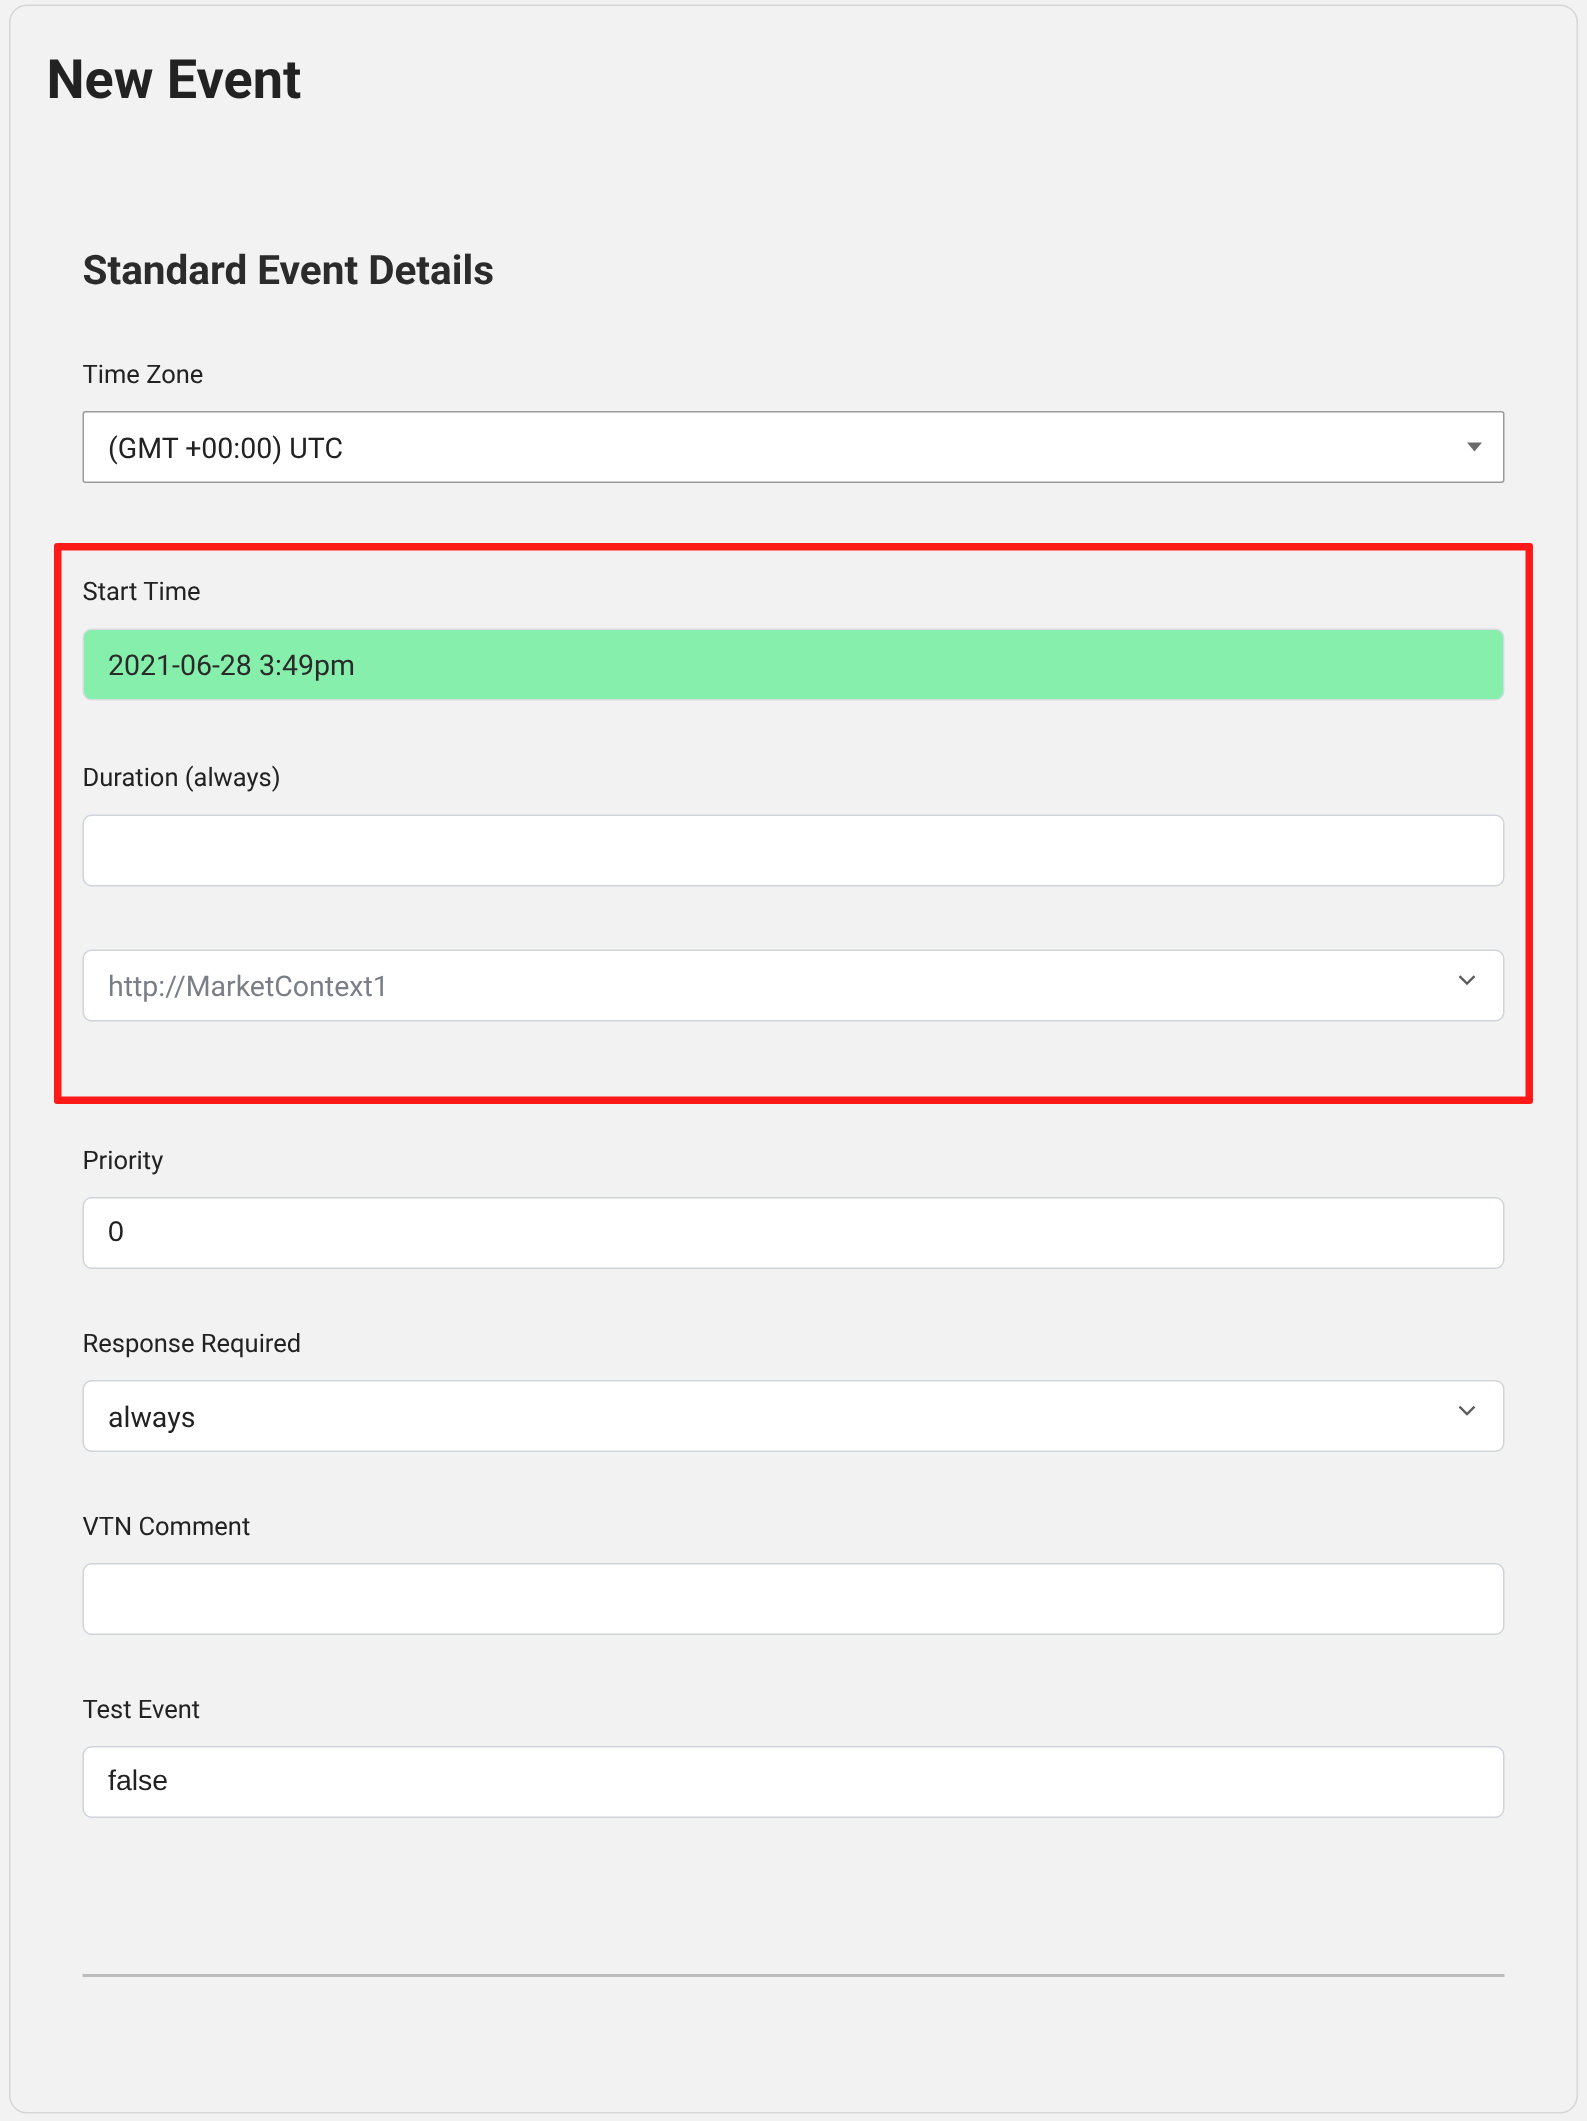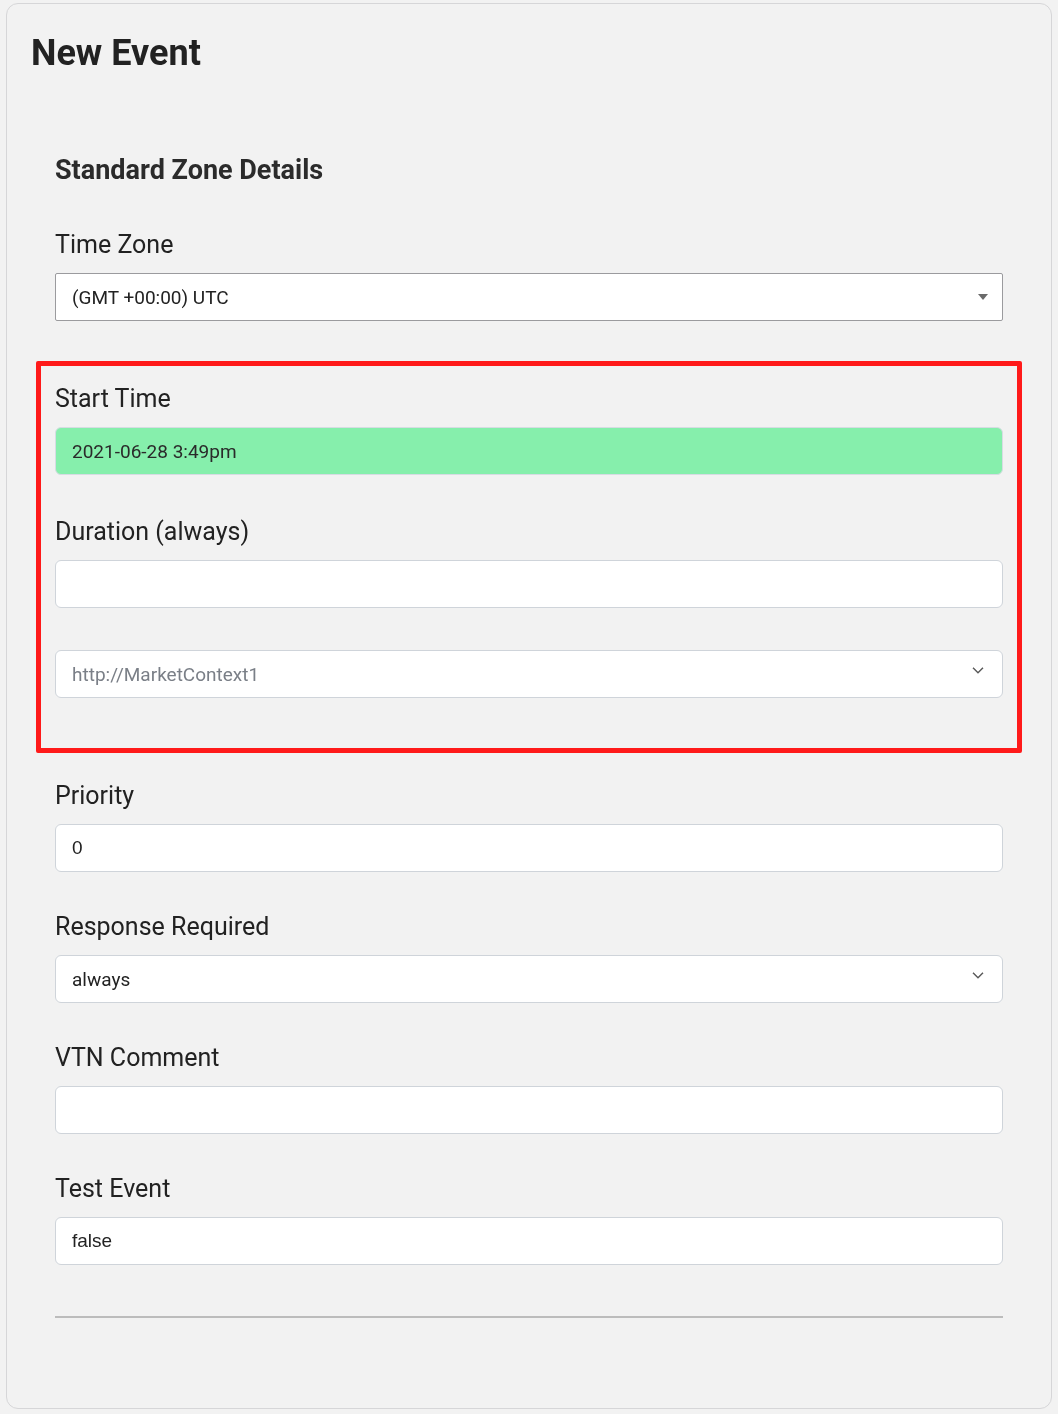"New Event" .page-title { margin: 0 0 40px 4px -> 0 0 50px 4px }
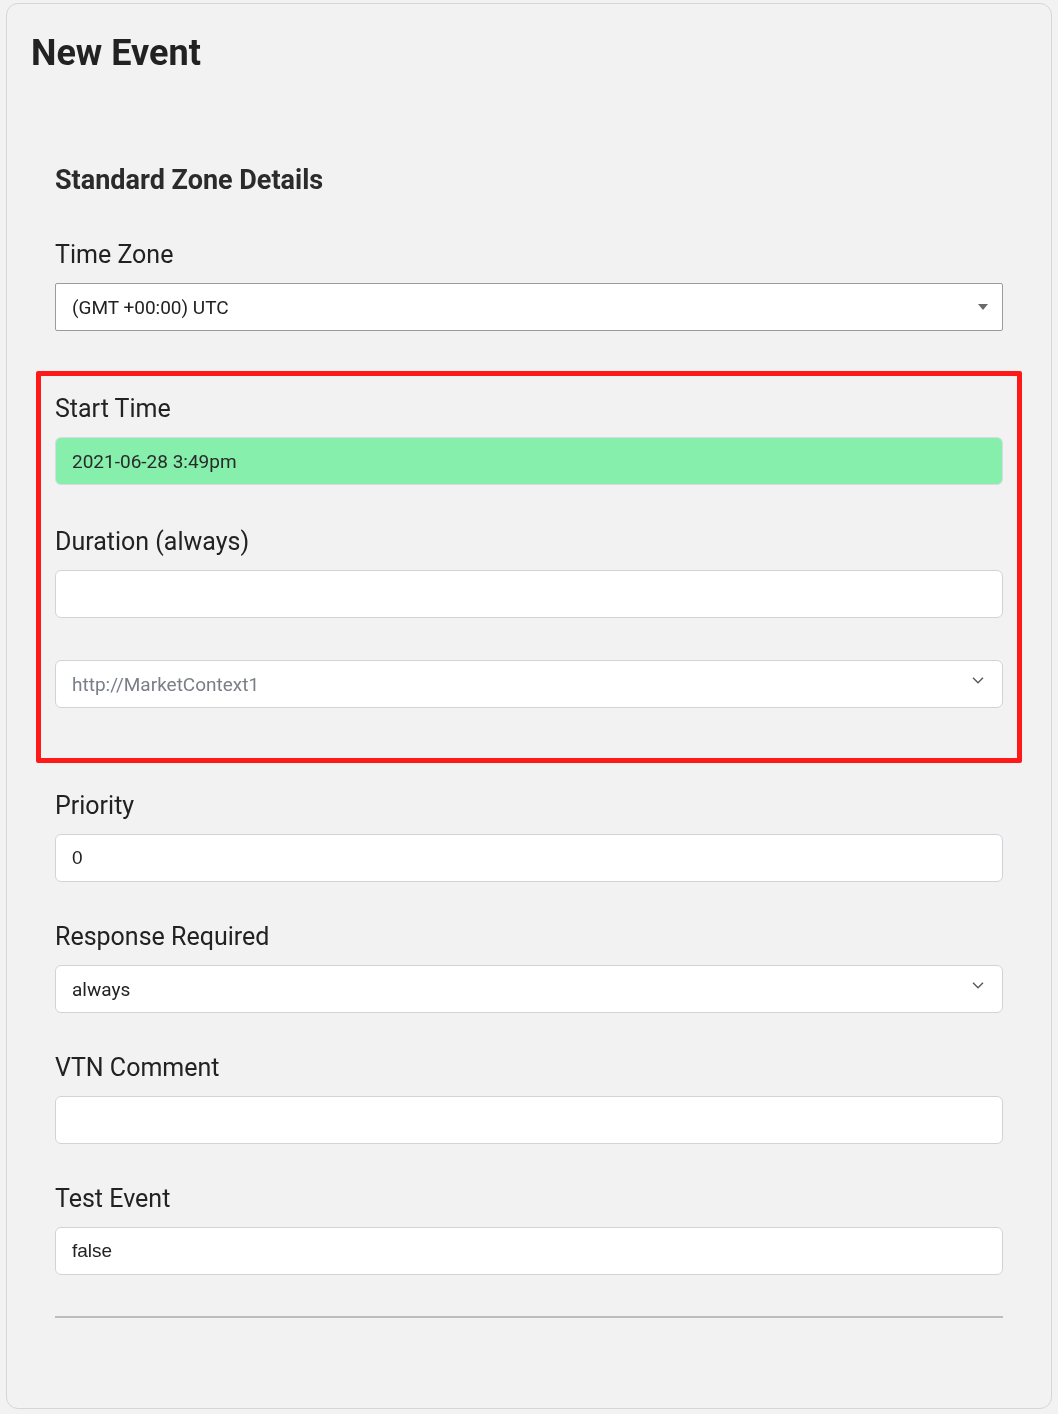"Standard Zone Details" h2.section-title { text: Zone -> Event }
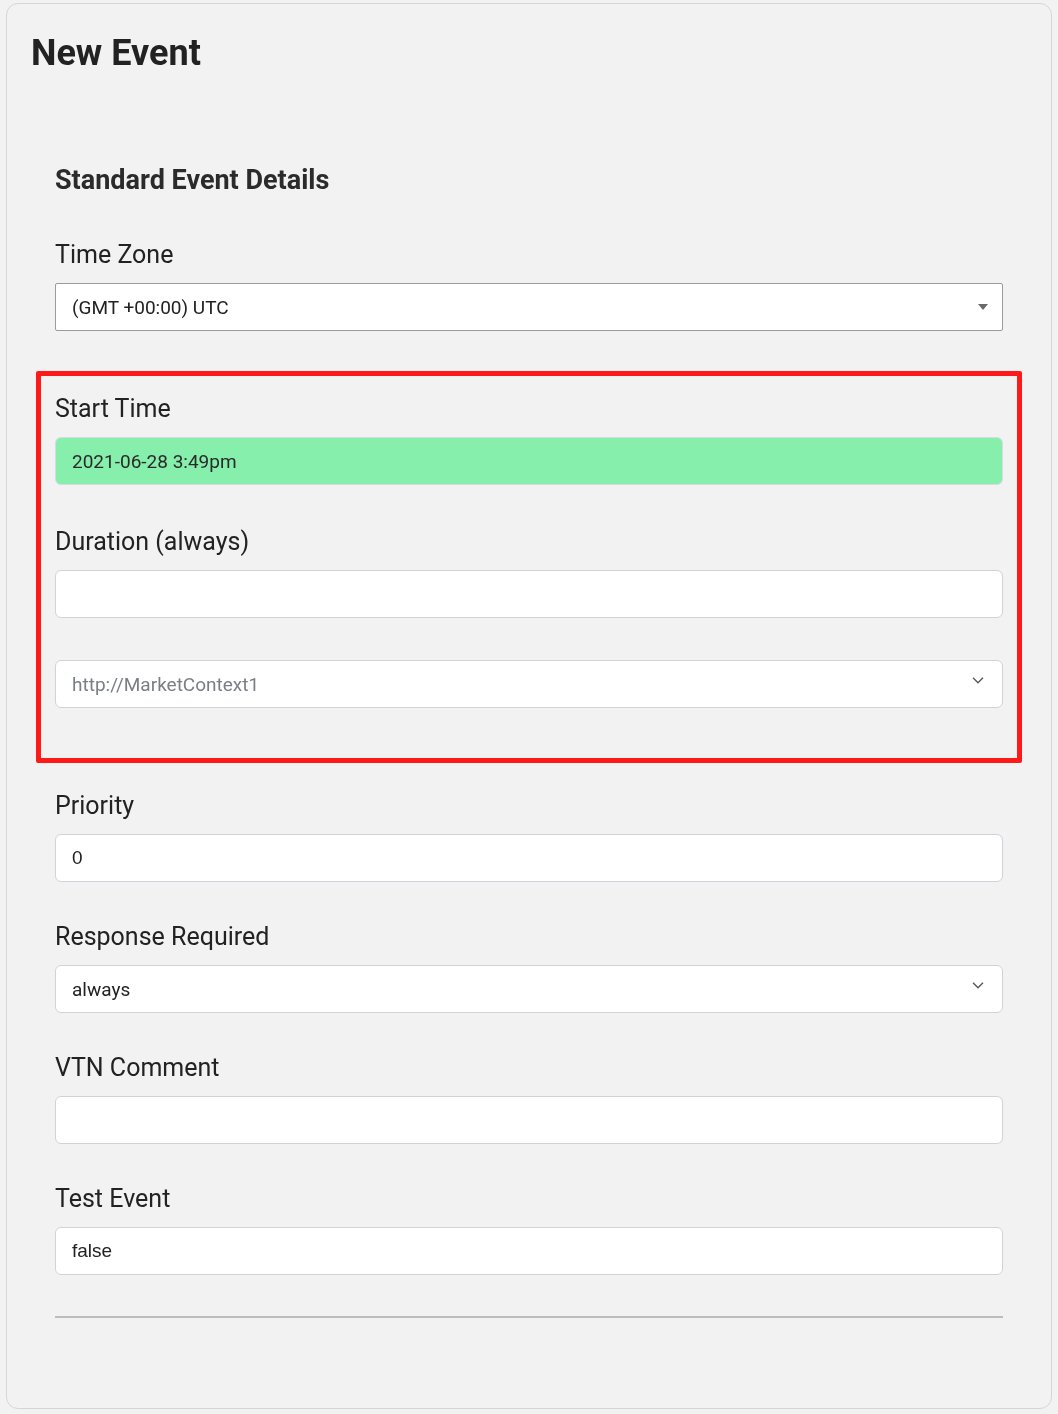"Time Zone" .field-label { font-size: 25px -> 17px }
